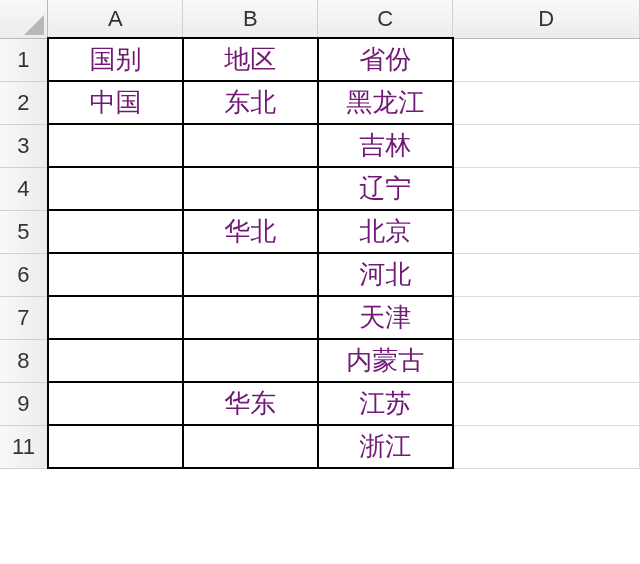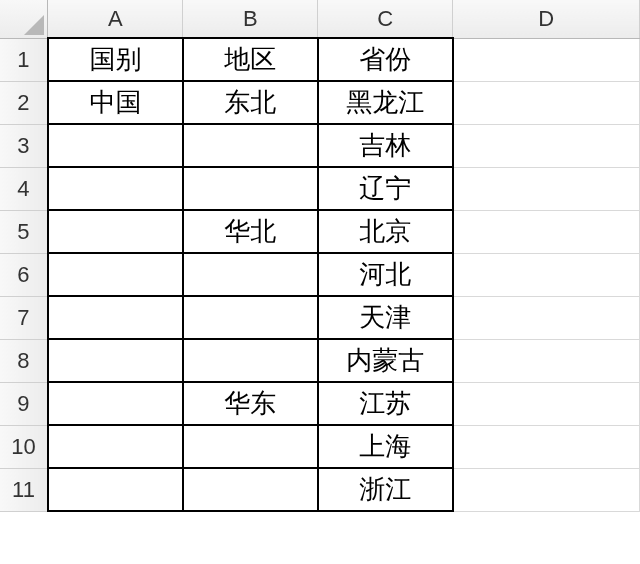"国别" .cell { color: #000000 -> #701a75 }
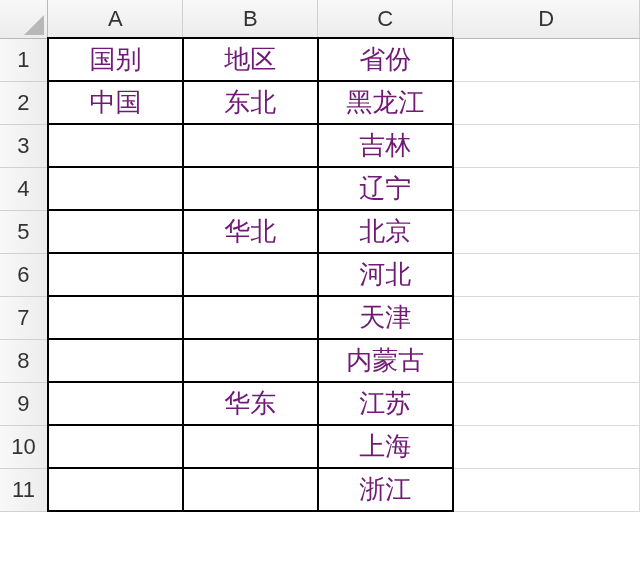"10" div.row { html: <div> <div>10</div> <div></div> <div></div> <div>上海</div> <div></div> </div> -> none }
